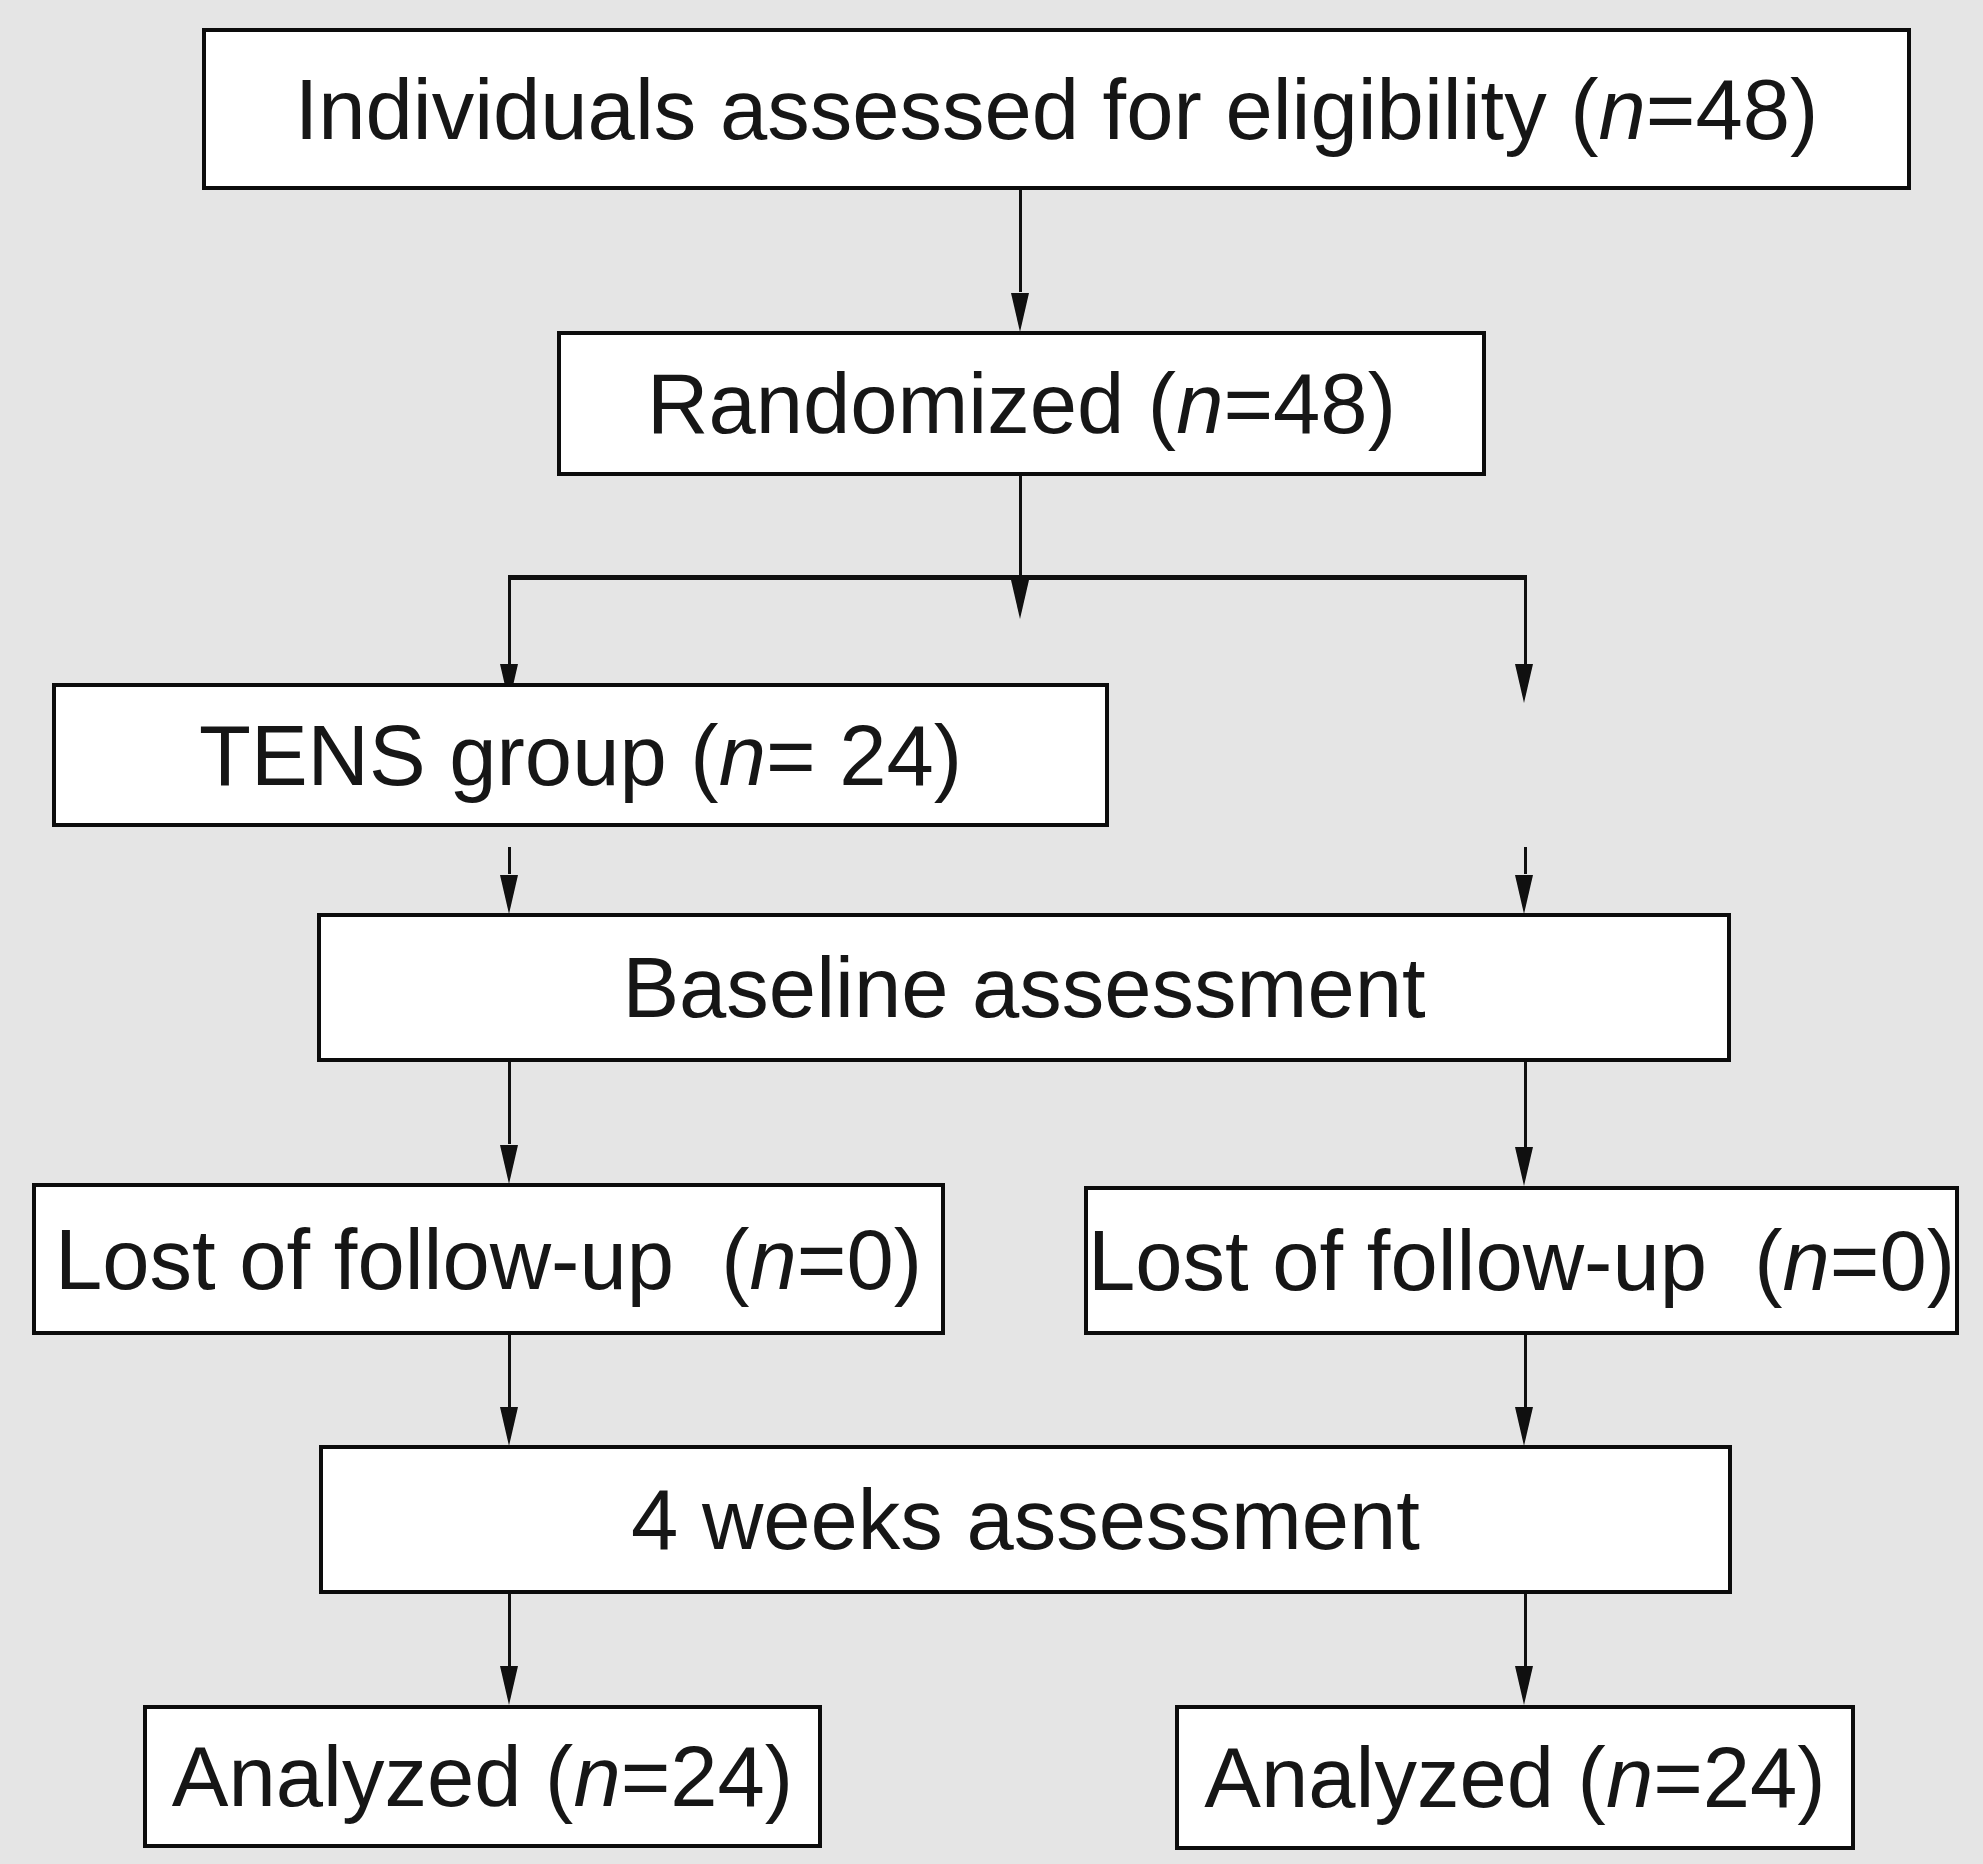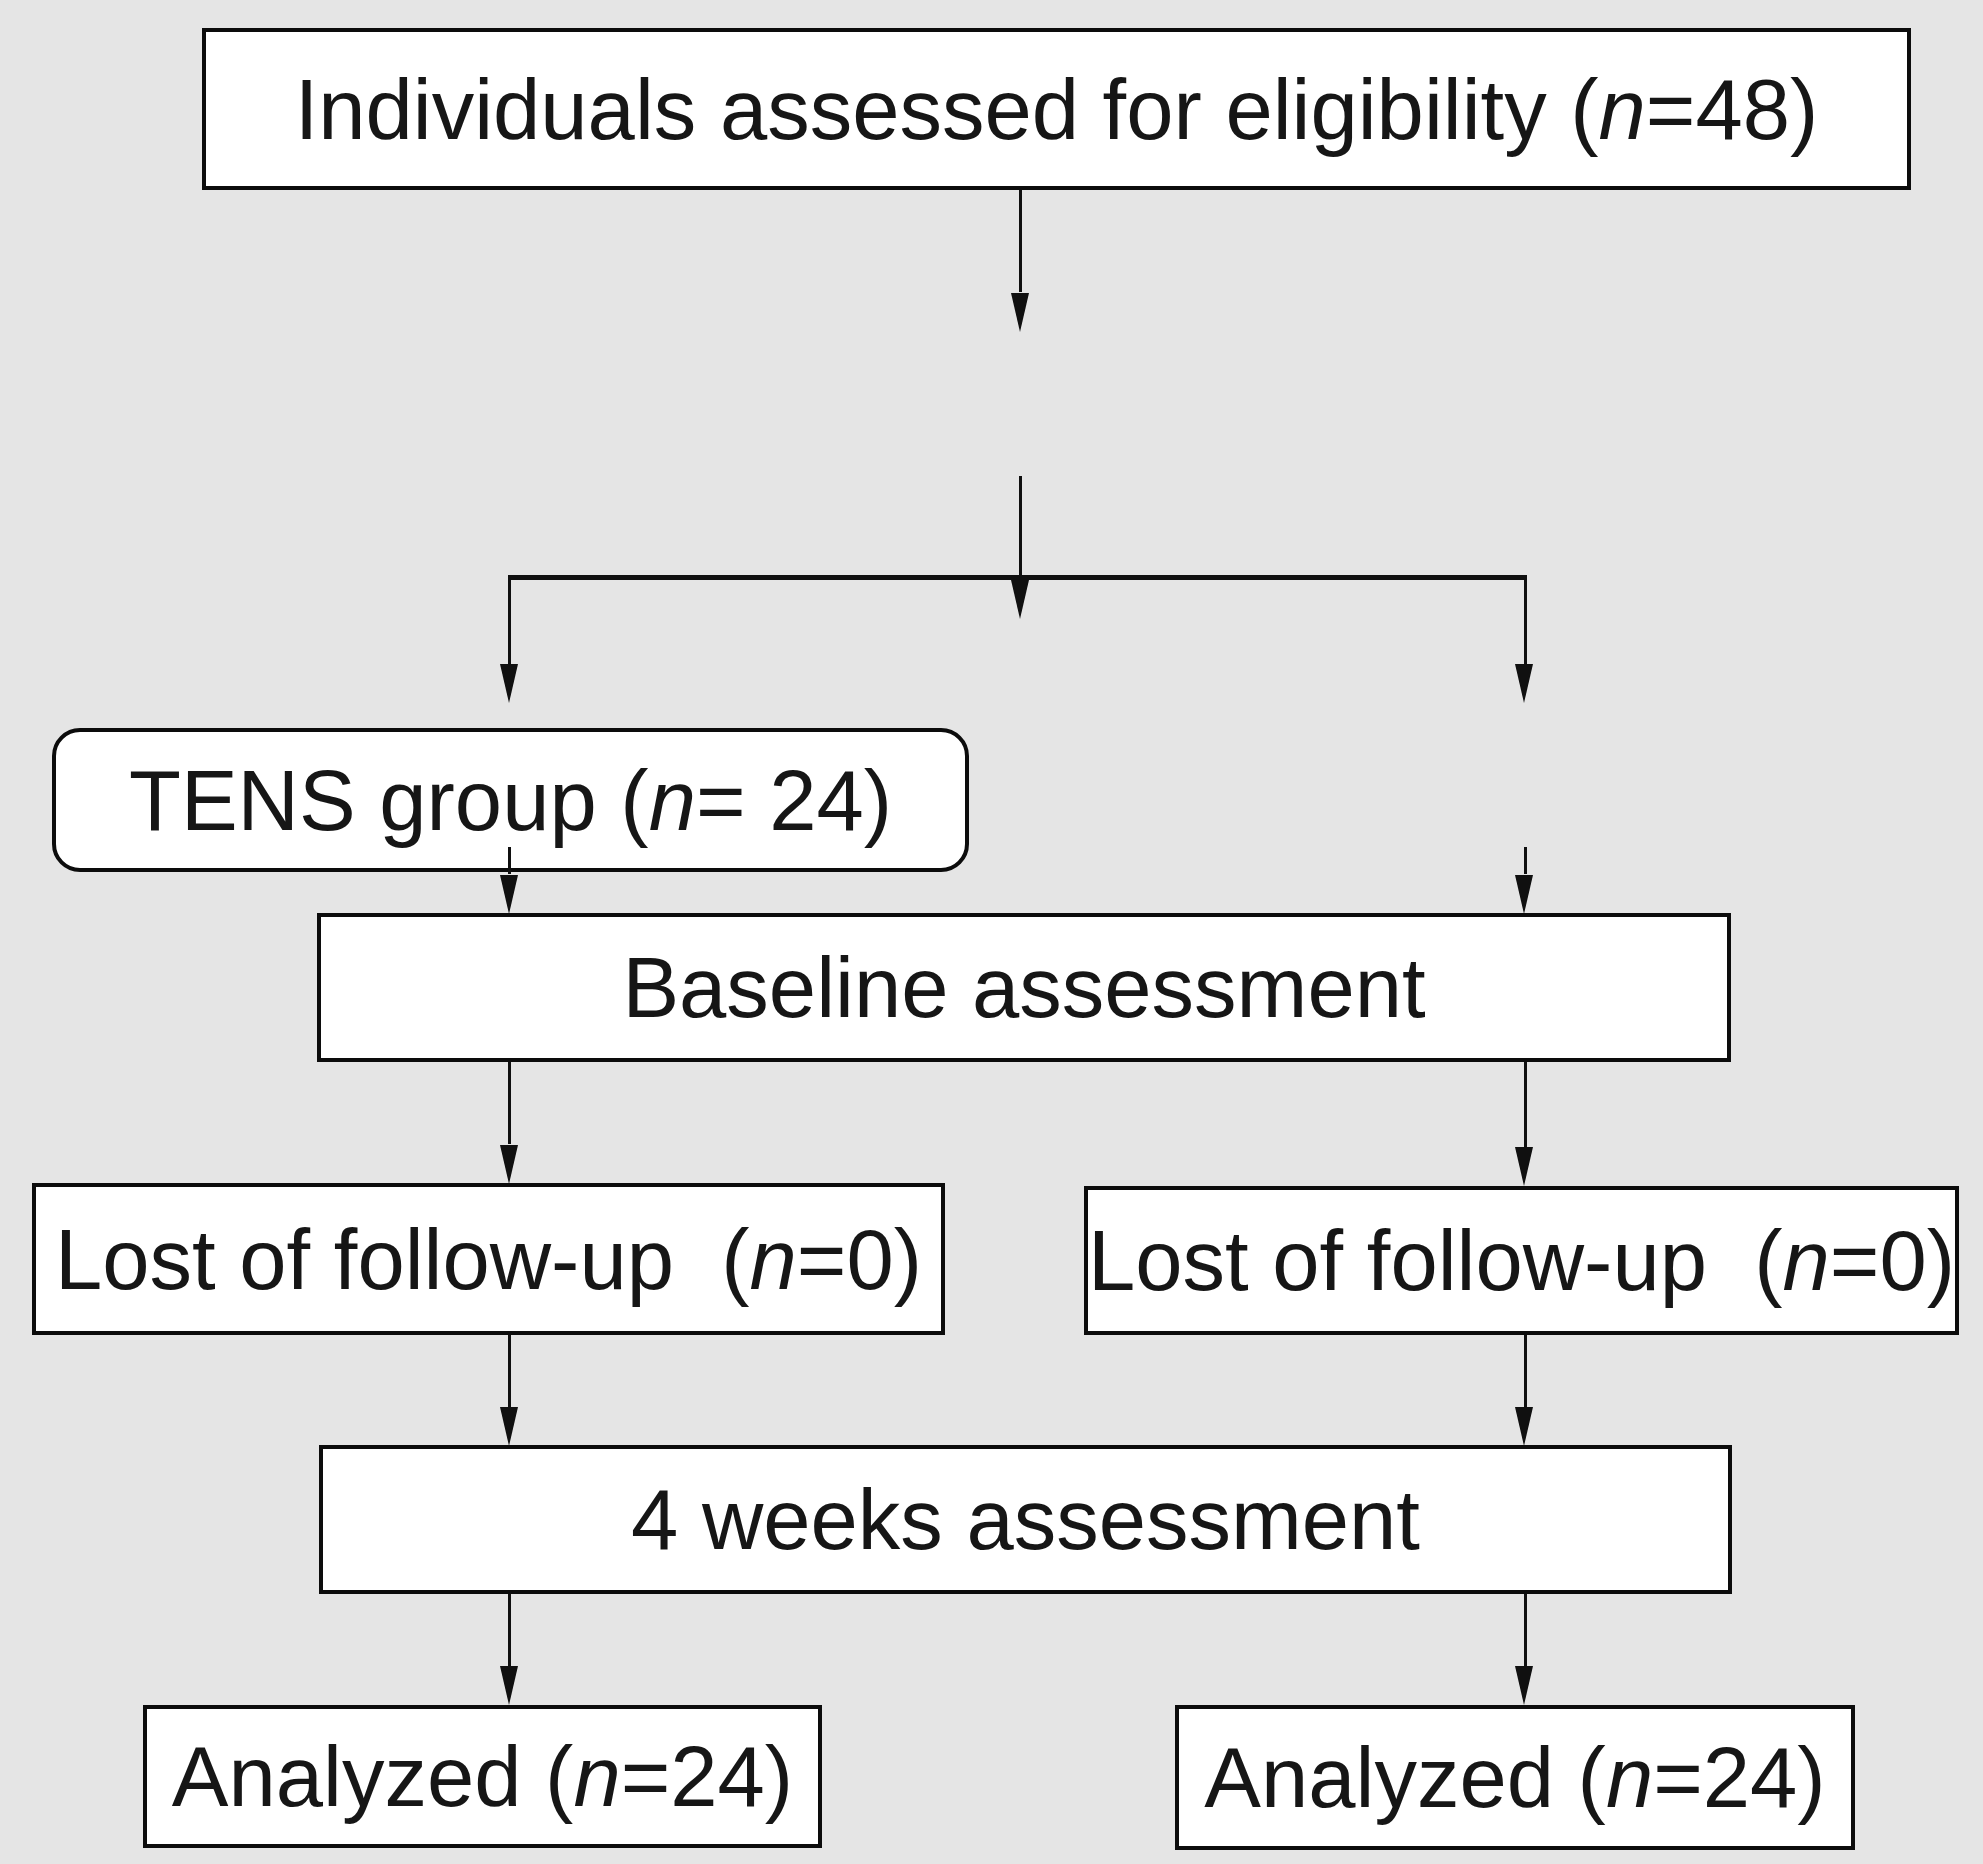"Randomized (n=48)" div.box { html: none -> <div> <span><span>Randomized (</span><i>n</i><span>=48)</span></span> </div> }
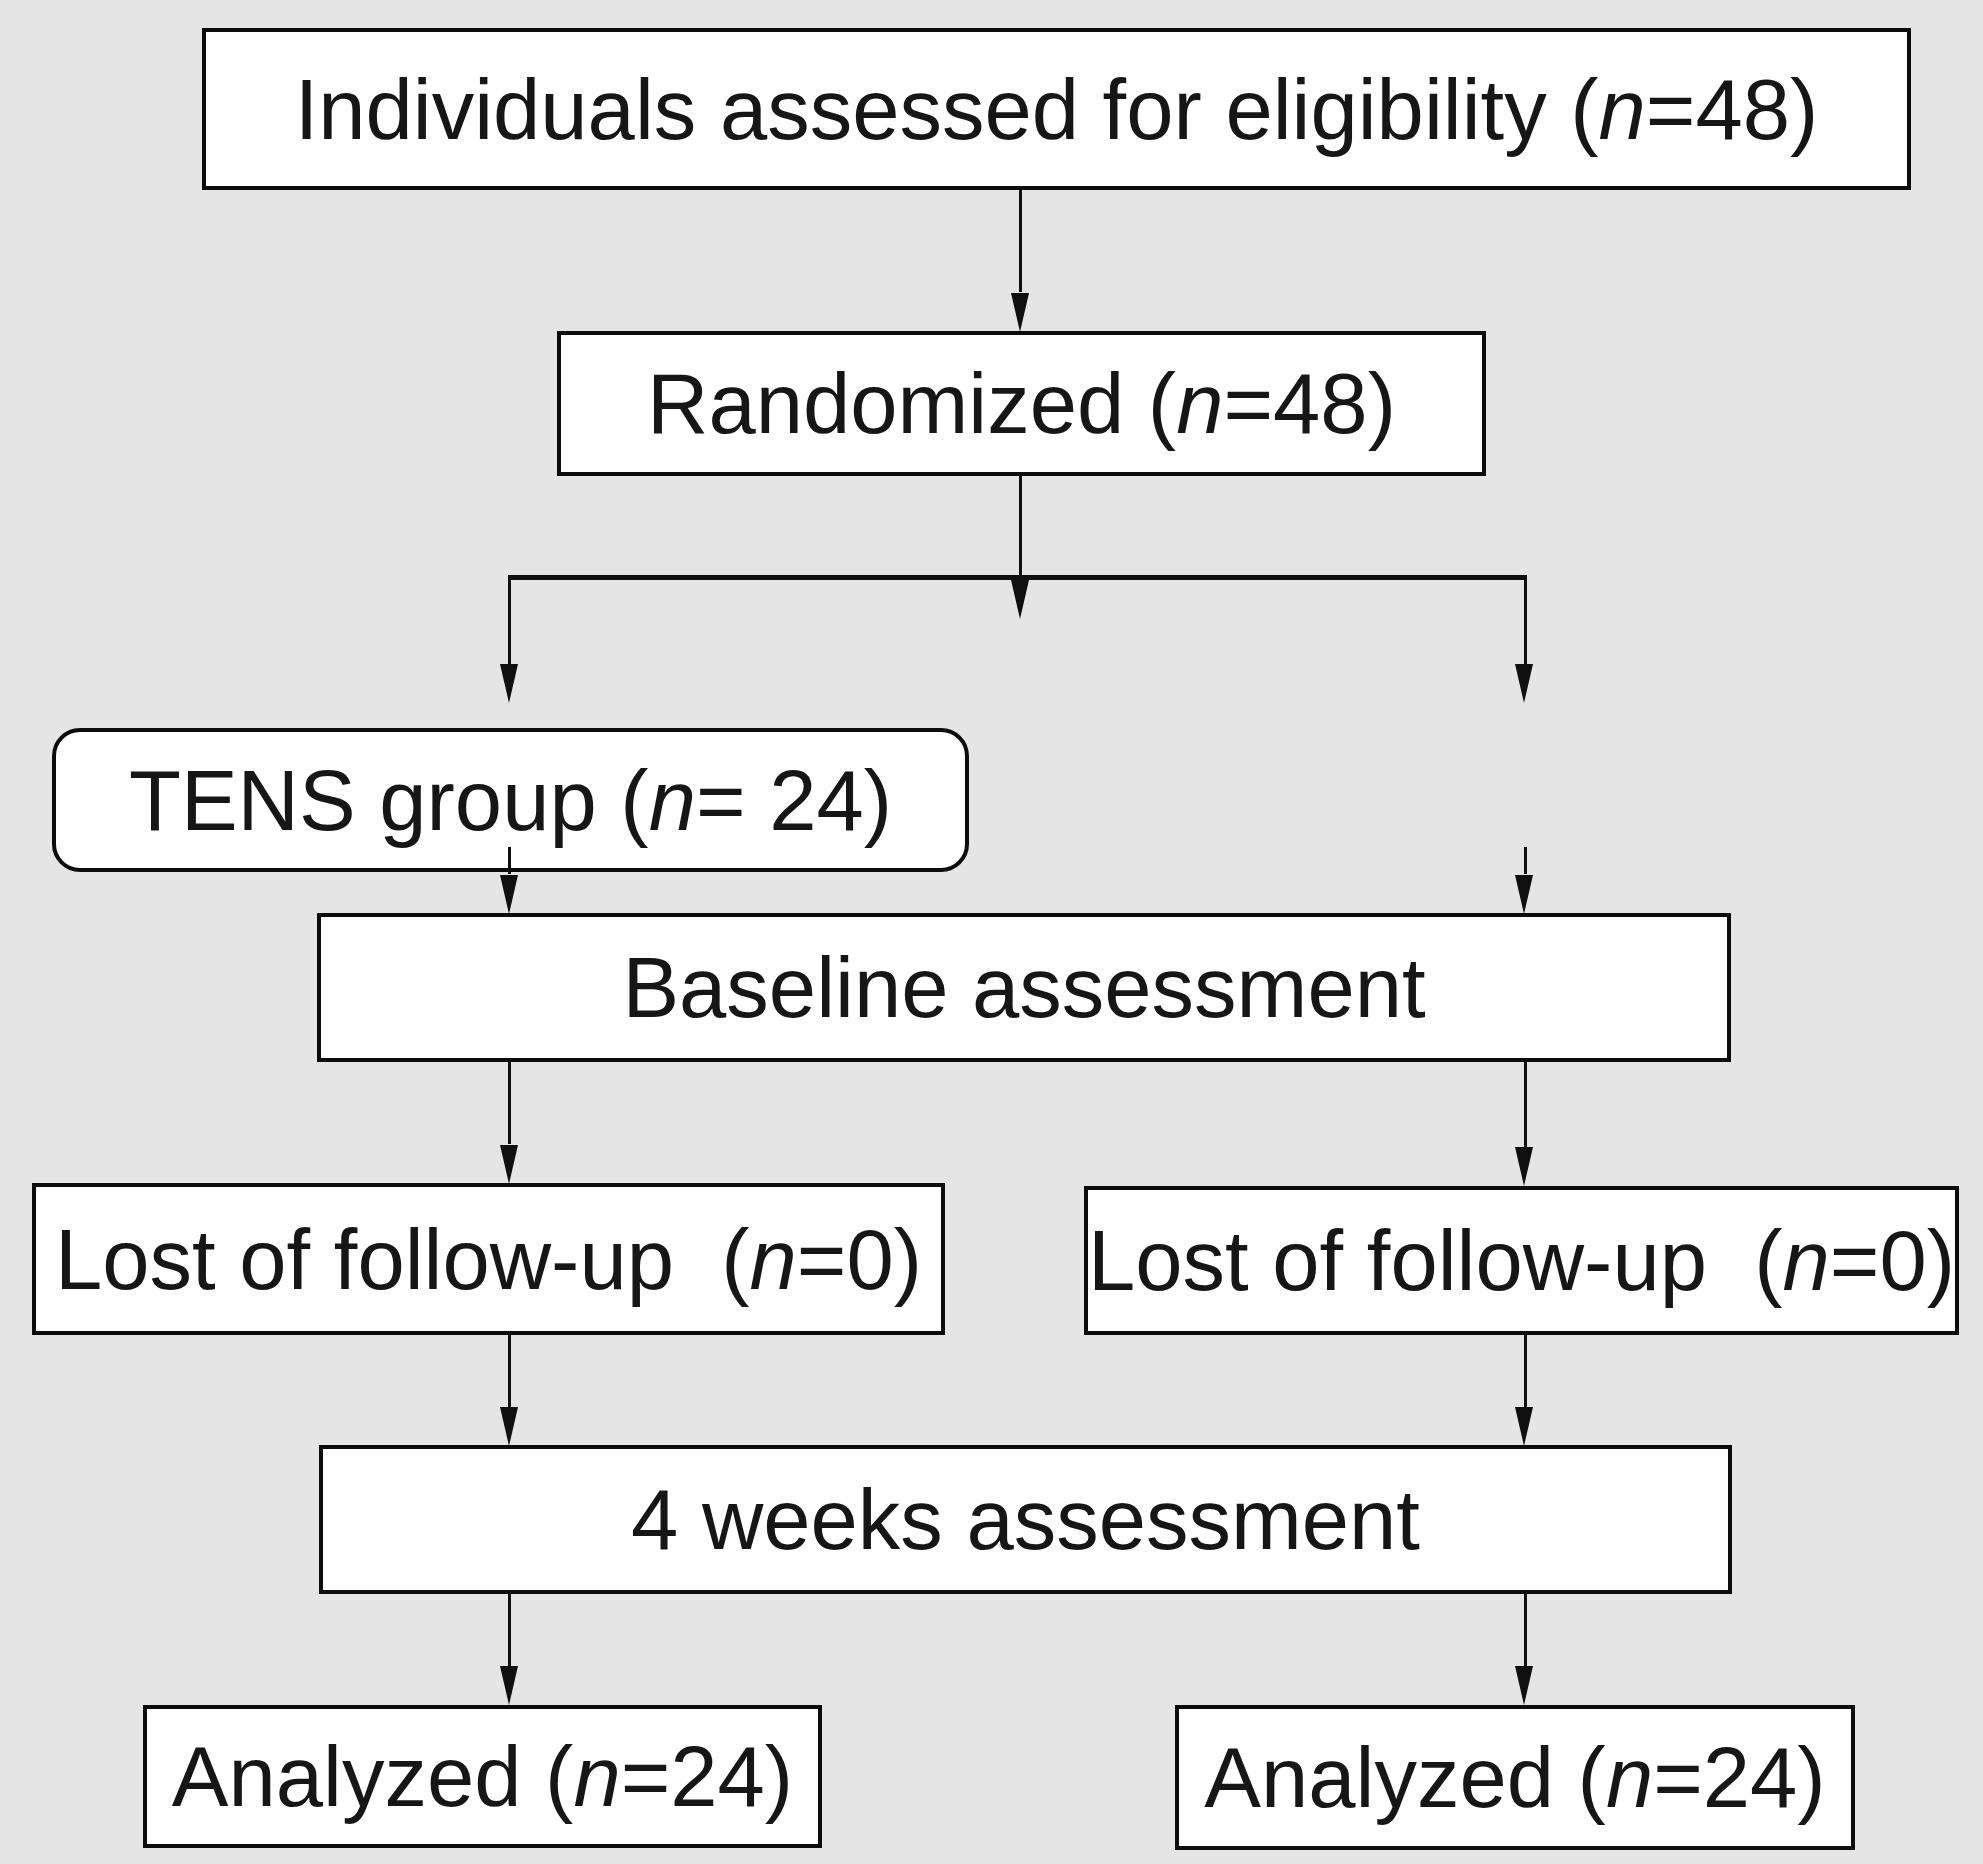"TENS group (n= 24)" div.box { border-radius: 28px -> none; top: 728px -> 683px; width: 917px -> 1057px }
